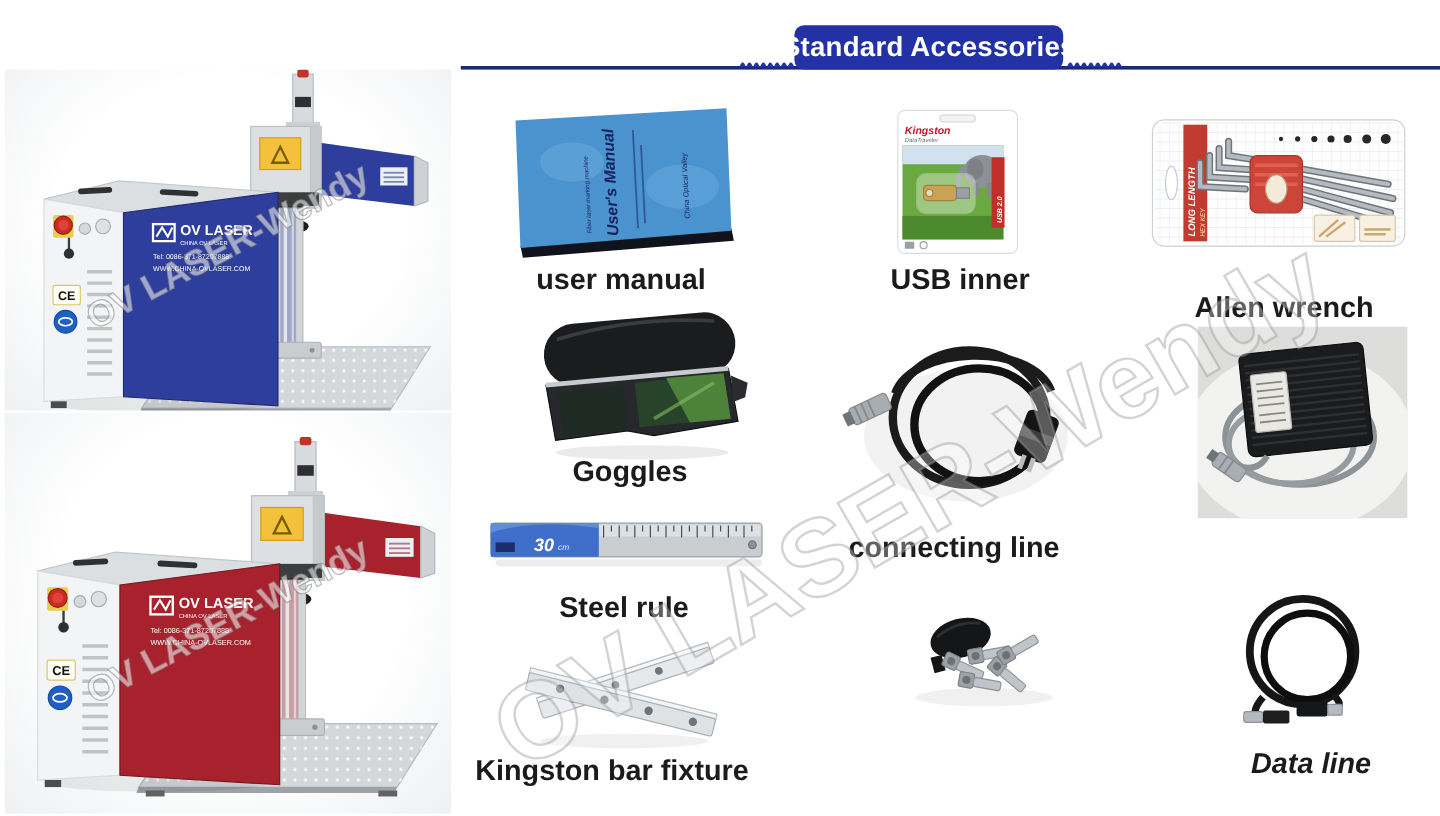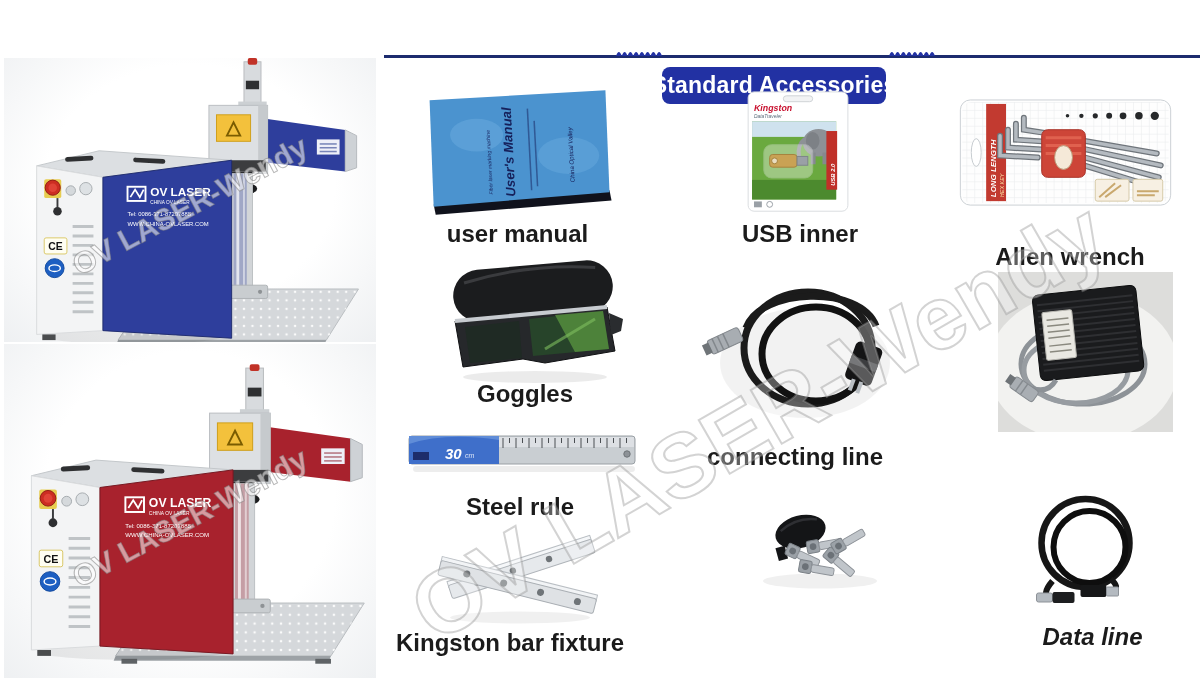"Standard Accessories" .banner { margin-top: 46px -> none }
